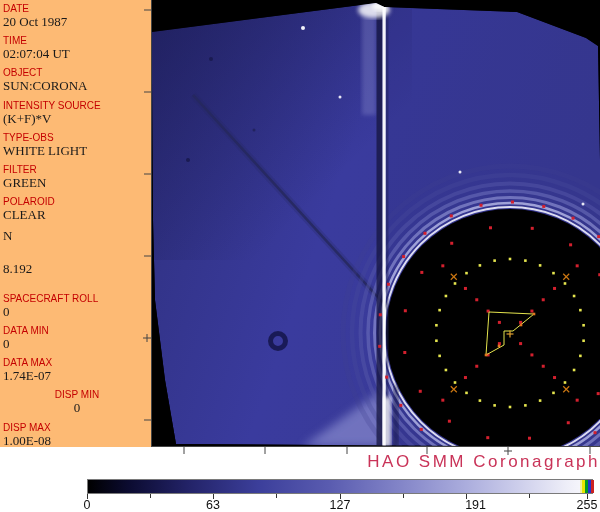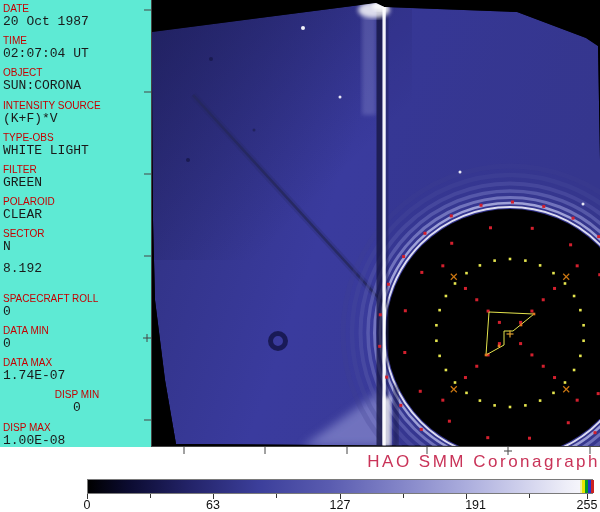"DATE" #sidebar { background: #5eead4 -> #fdba74 }
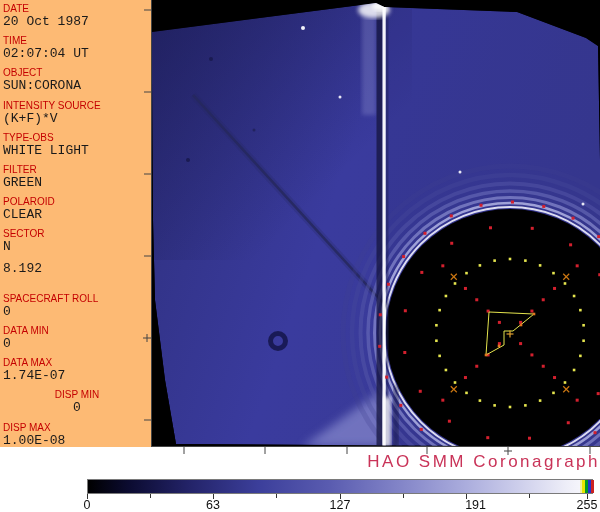"20 Oct 1987" .fvalue { font-family: Liberation Mono, monospace -> Liberation Serif, serif }
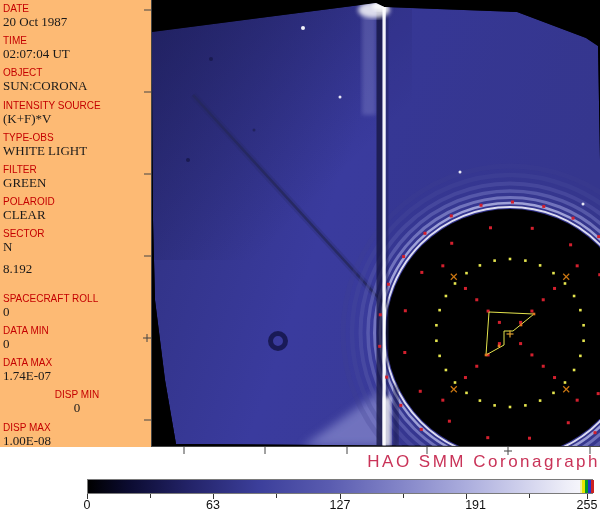"SECTOR" div.flabel { html: <div>SECTOR</div> -> none }
